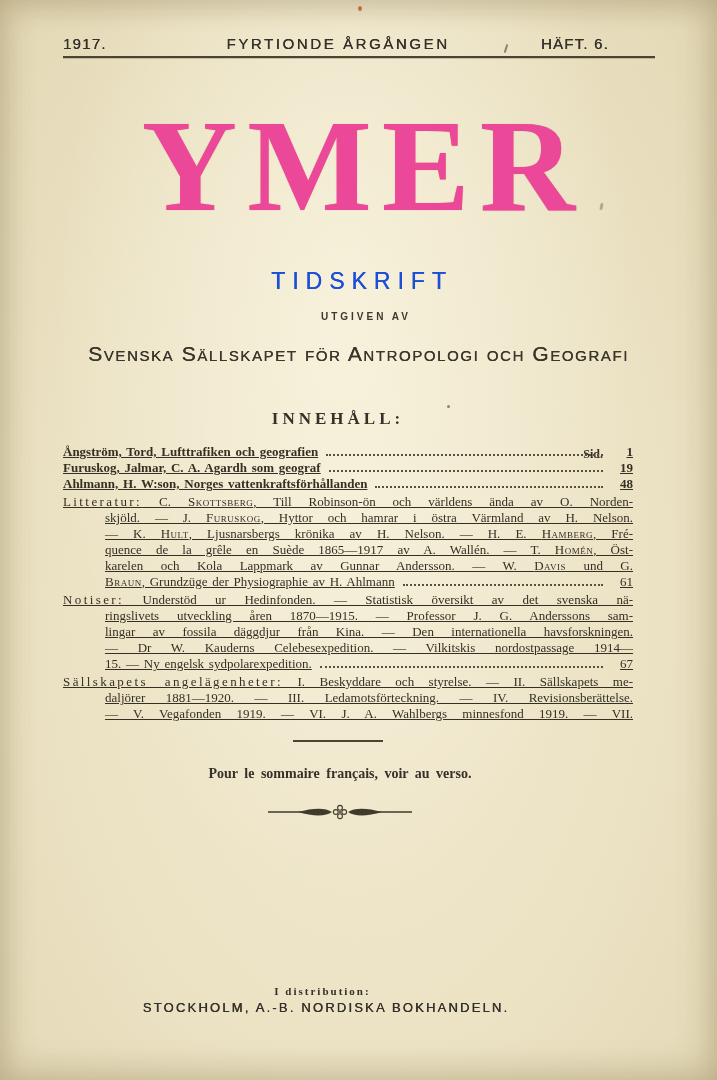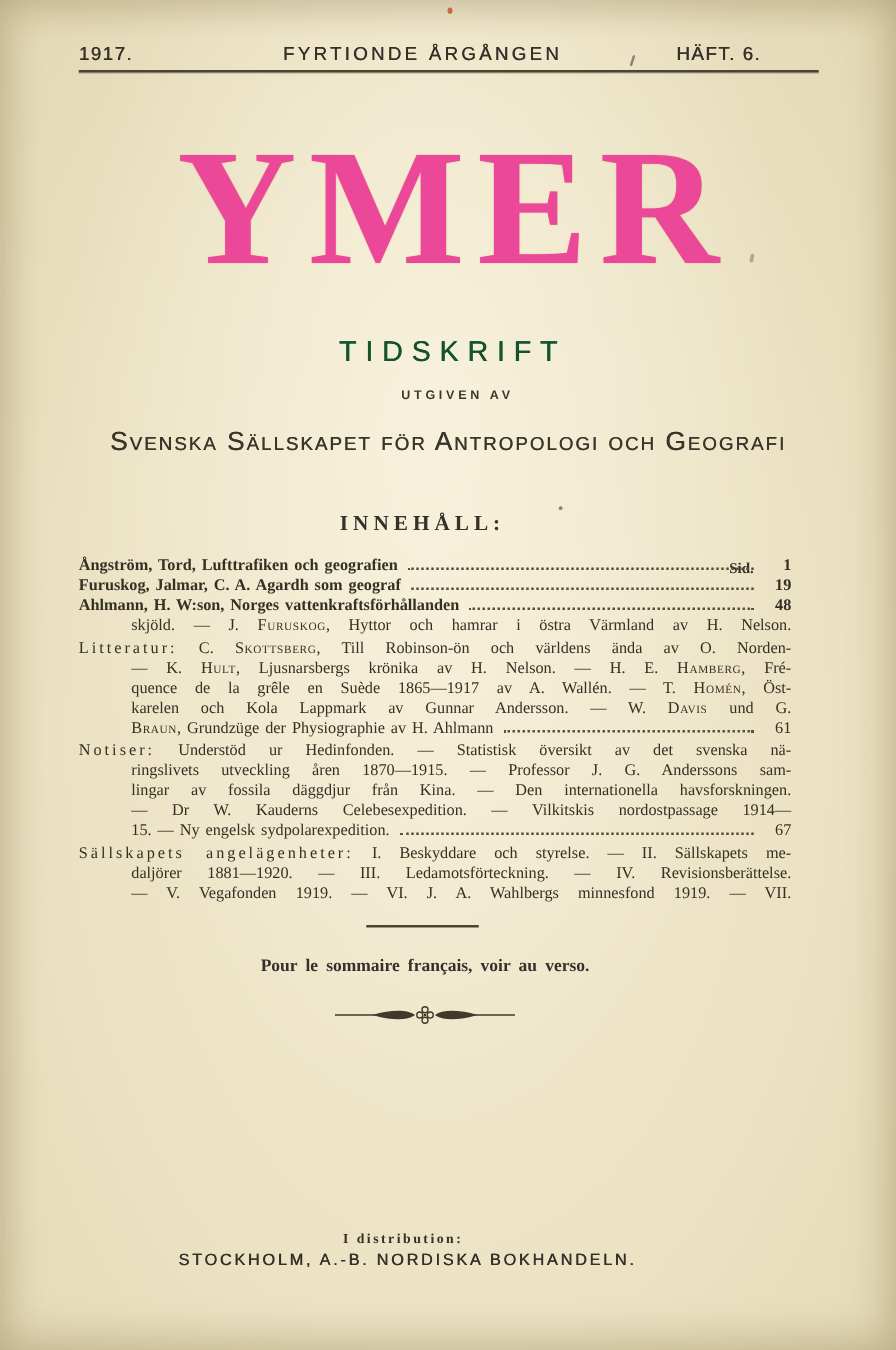"TIDSKRIFT" .subtitle { color: #14532d -> #1d4ed8 }
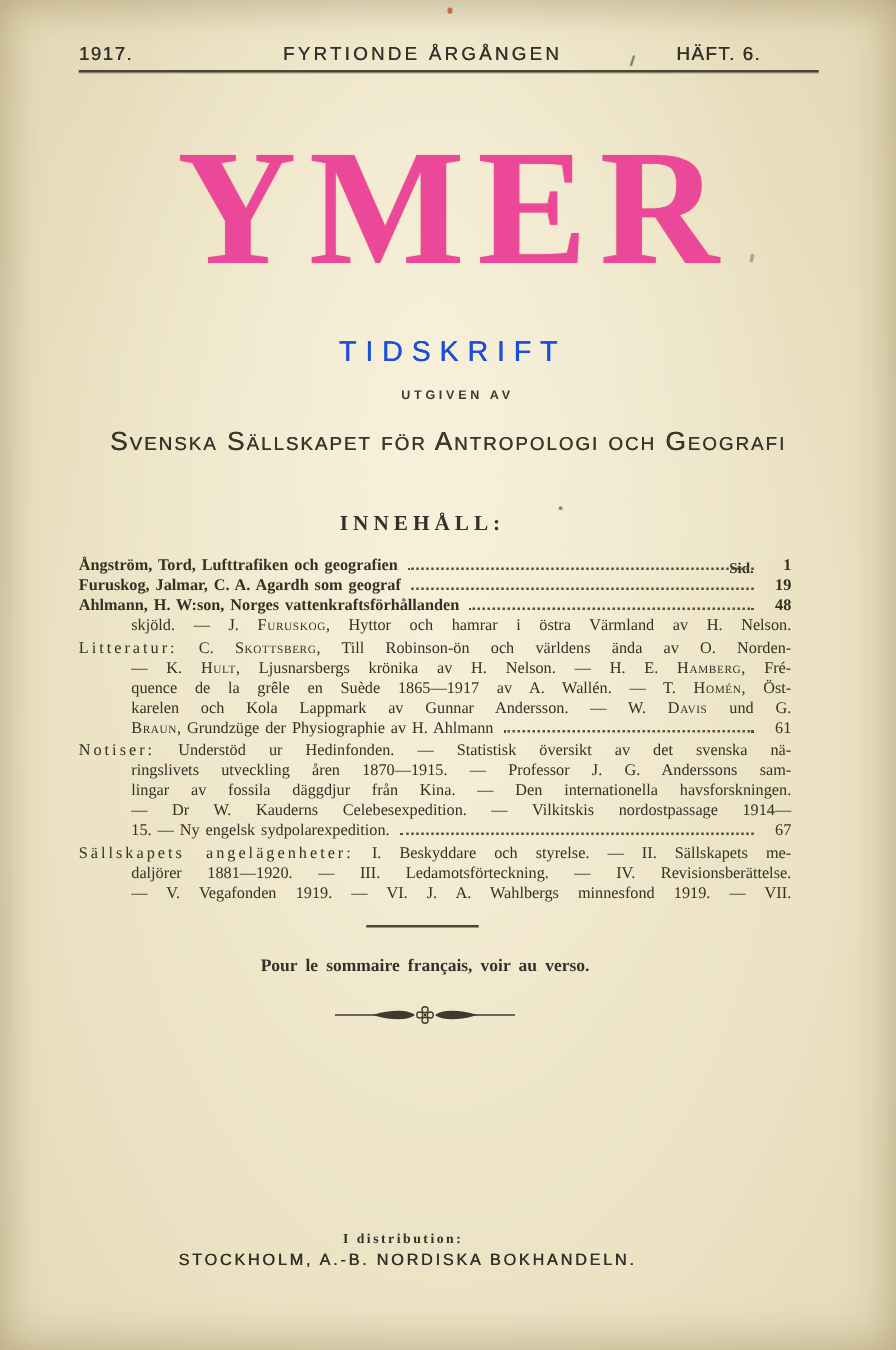"Ångström, Tord, Lufttrafiken och" .toc { text-decoration: none -> underline }
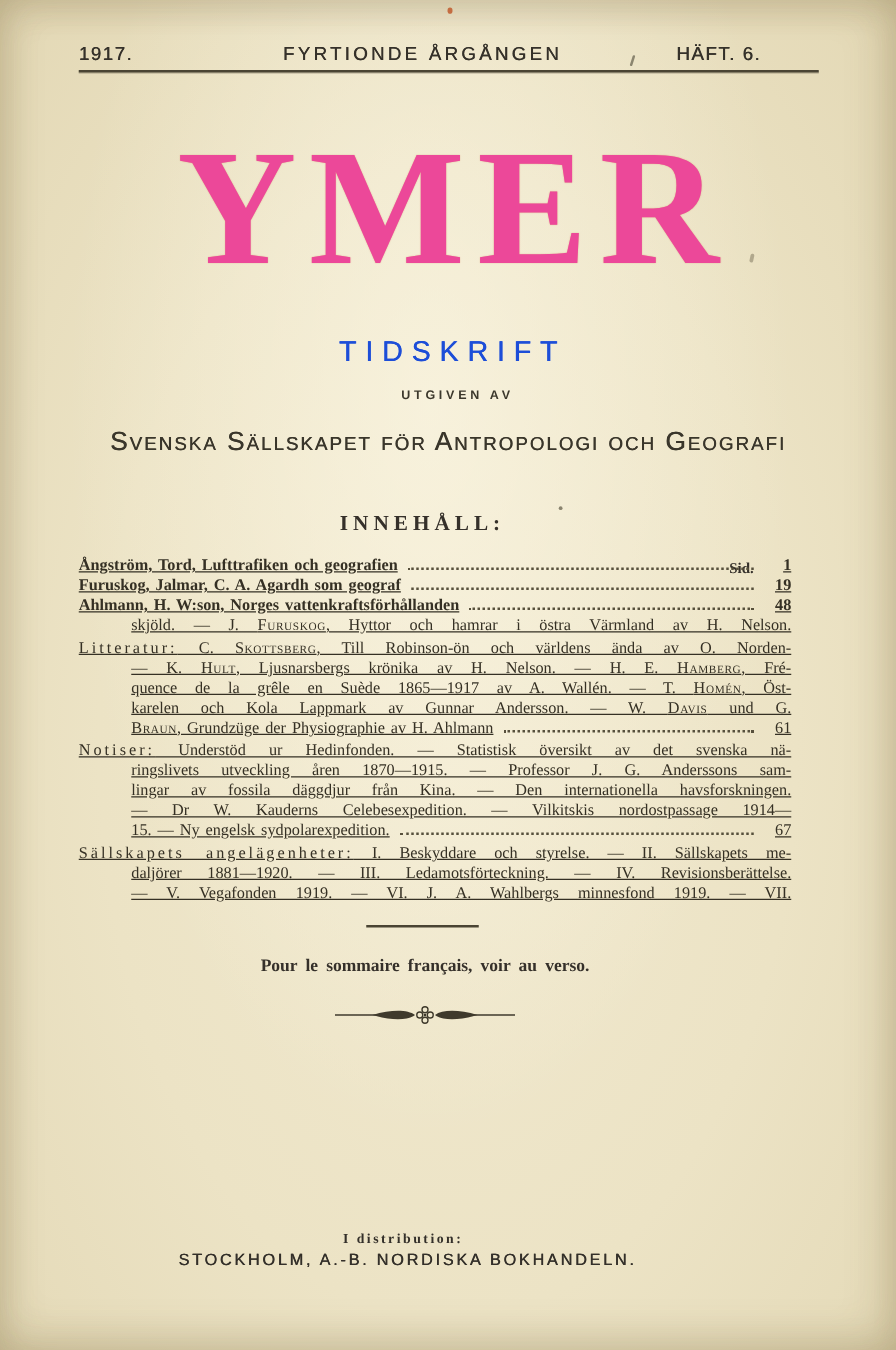"skjöld. — J. Furuskog, Hyttor" div.toc-line { order: before "Litteratur: C. Skottsberg, Till" -> after "Litteratur: C. Skottsberg, Till" }
